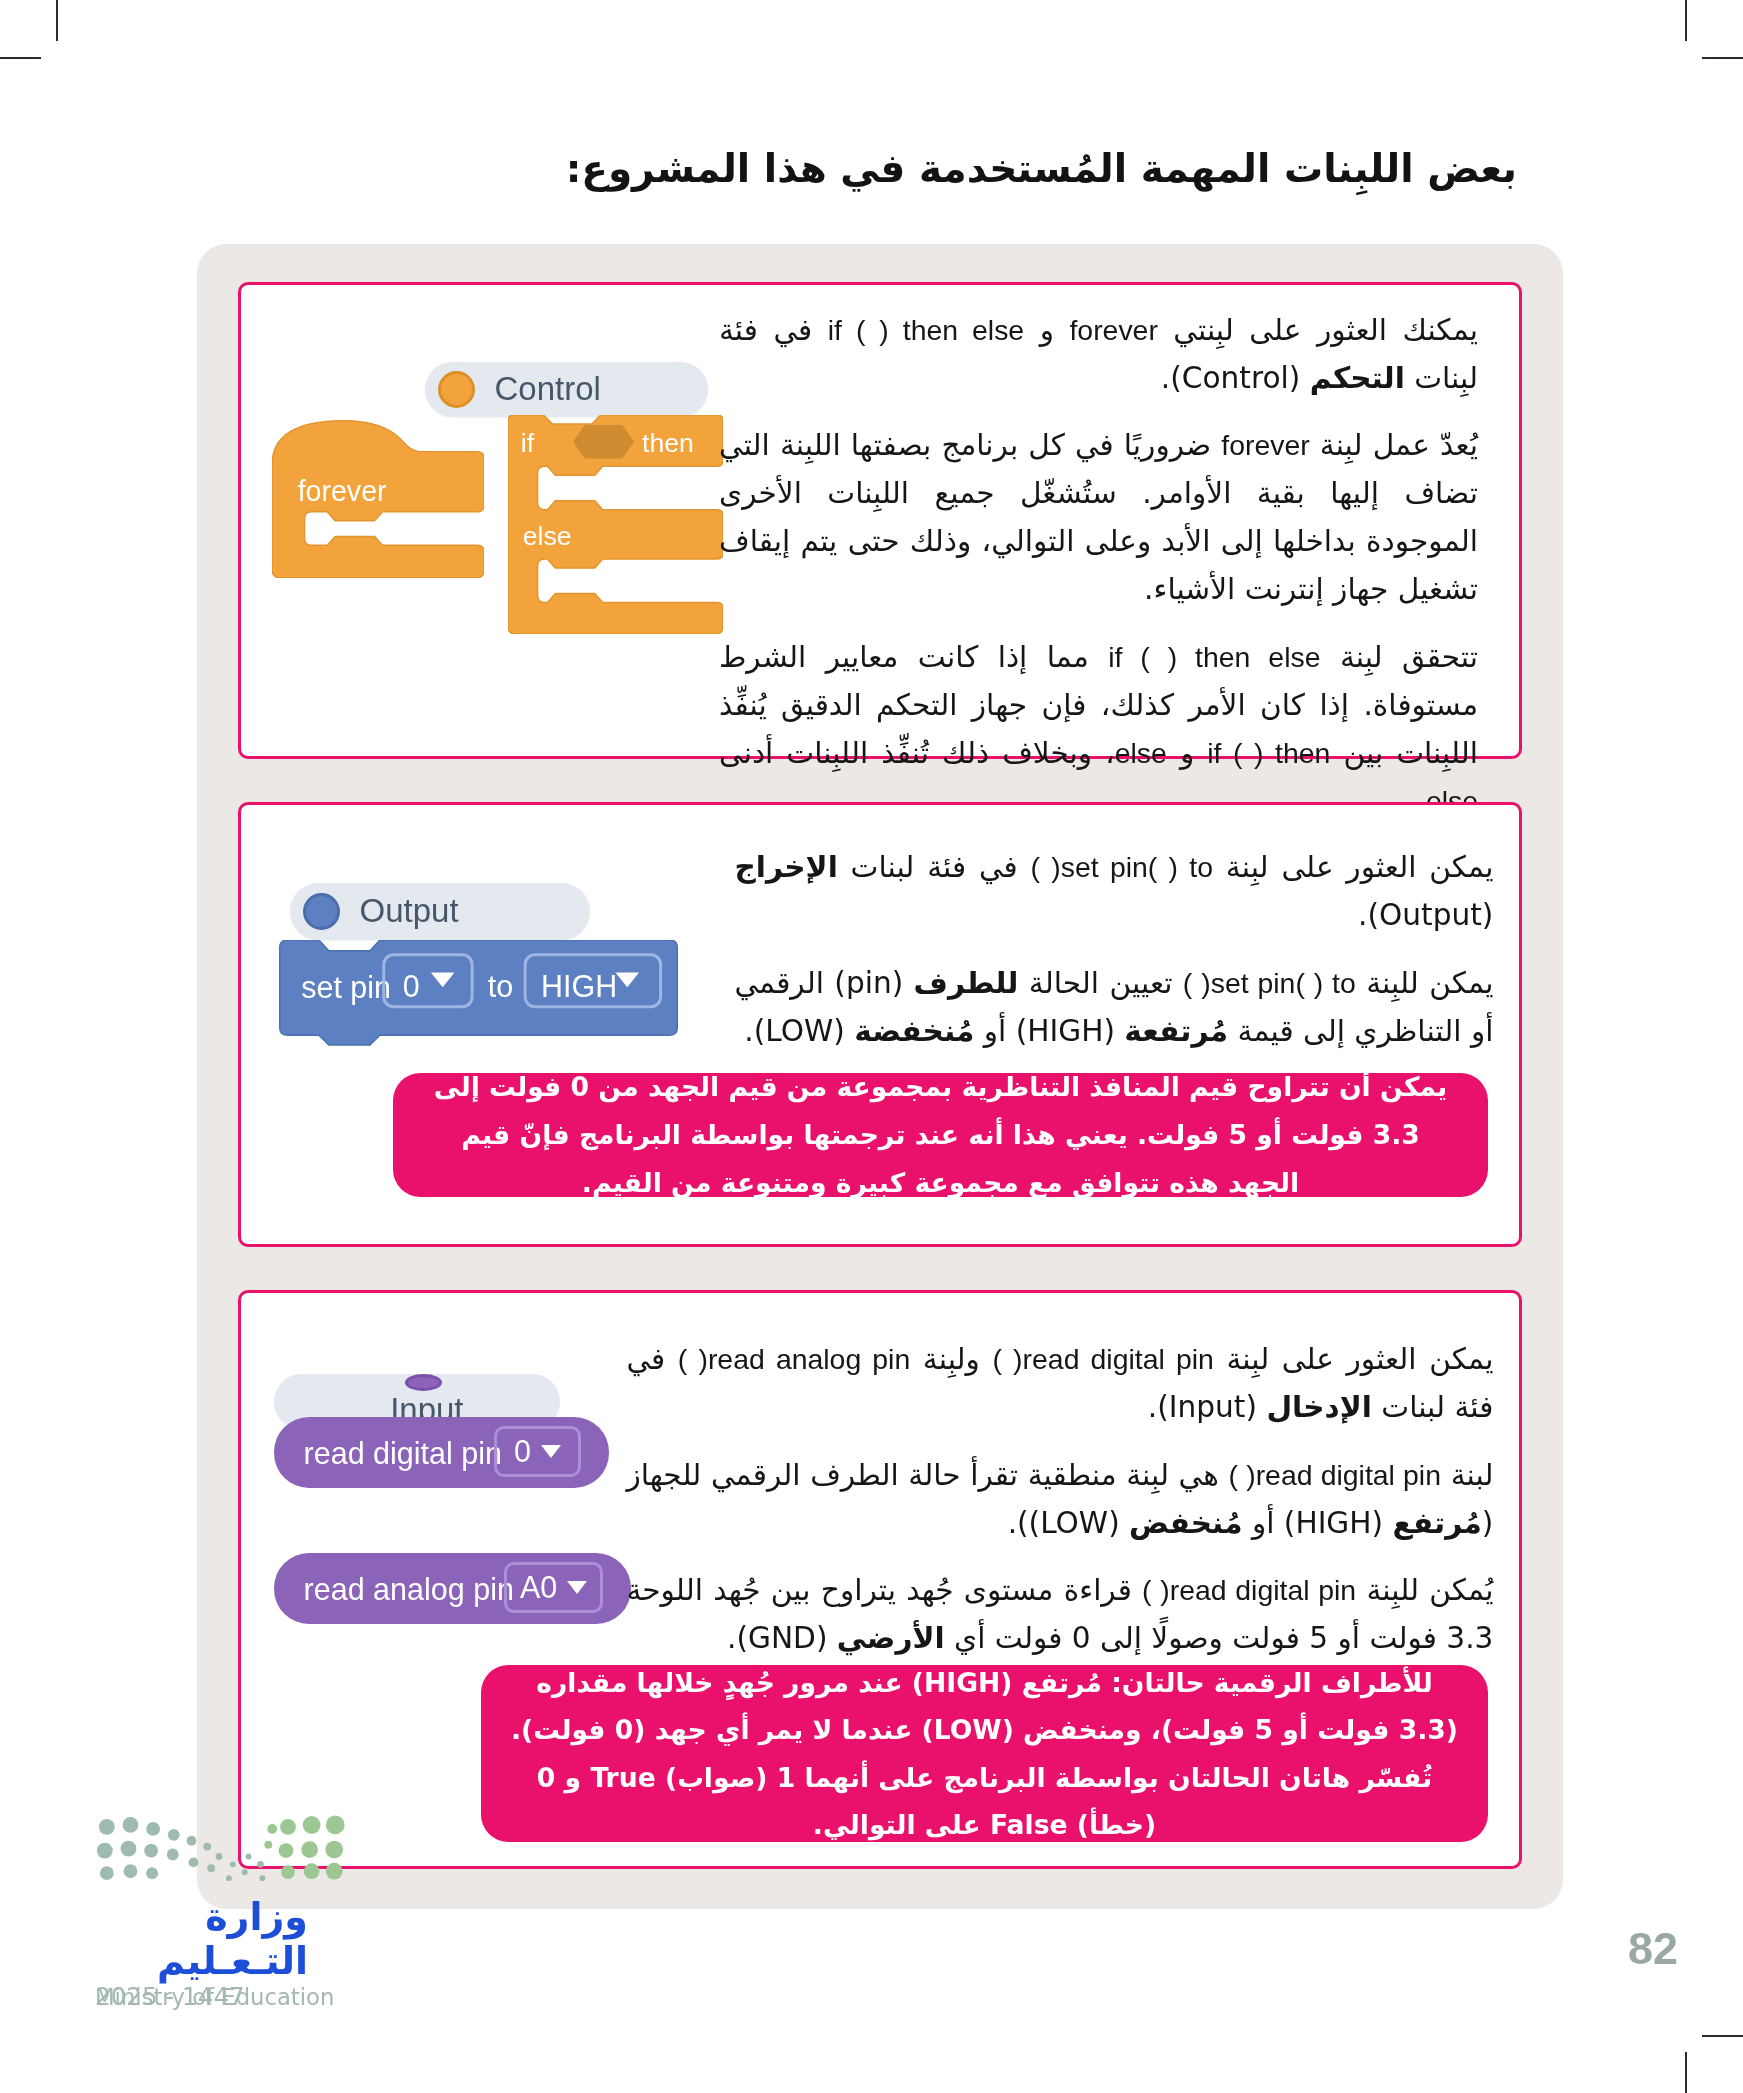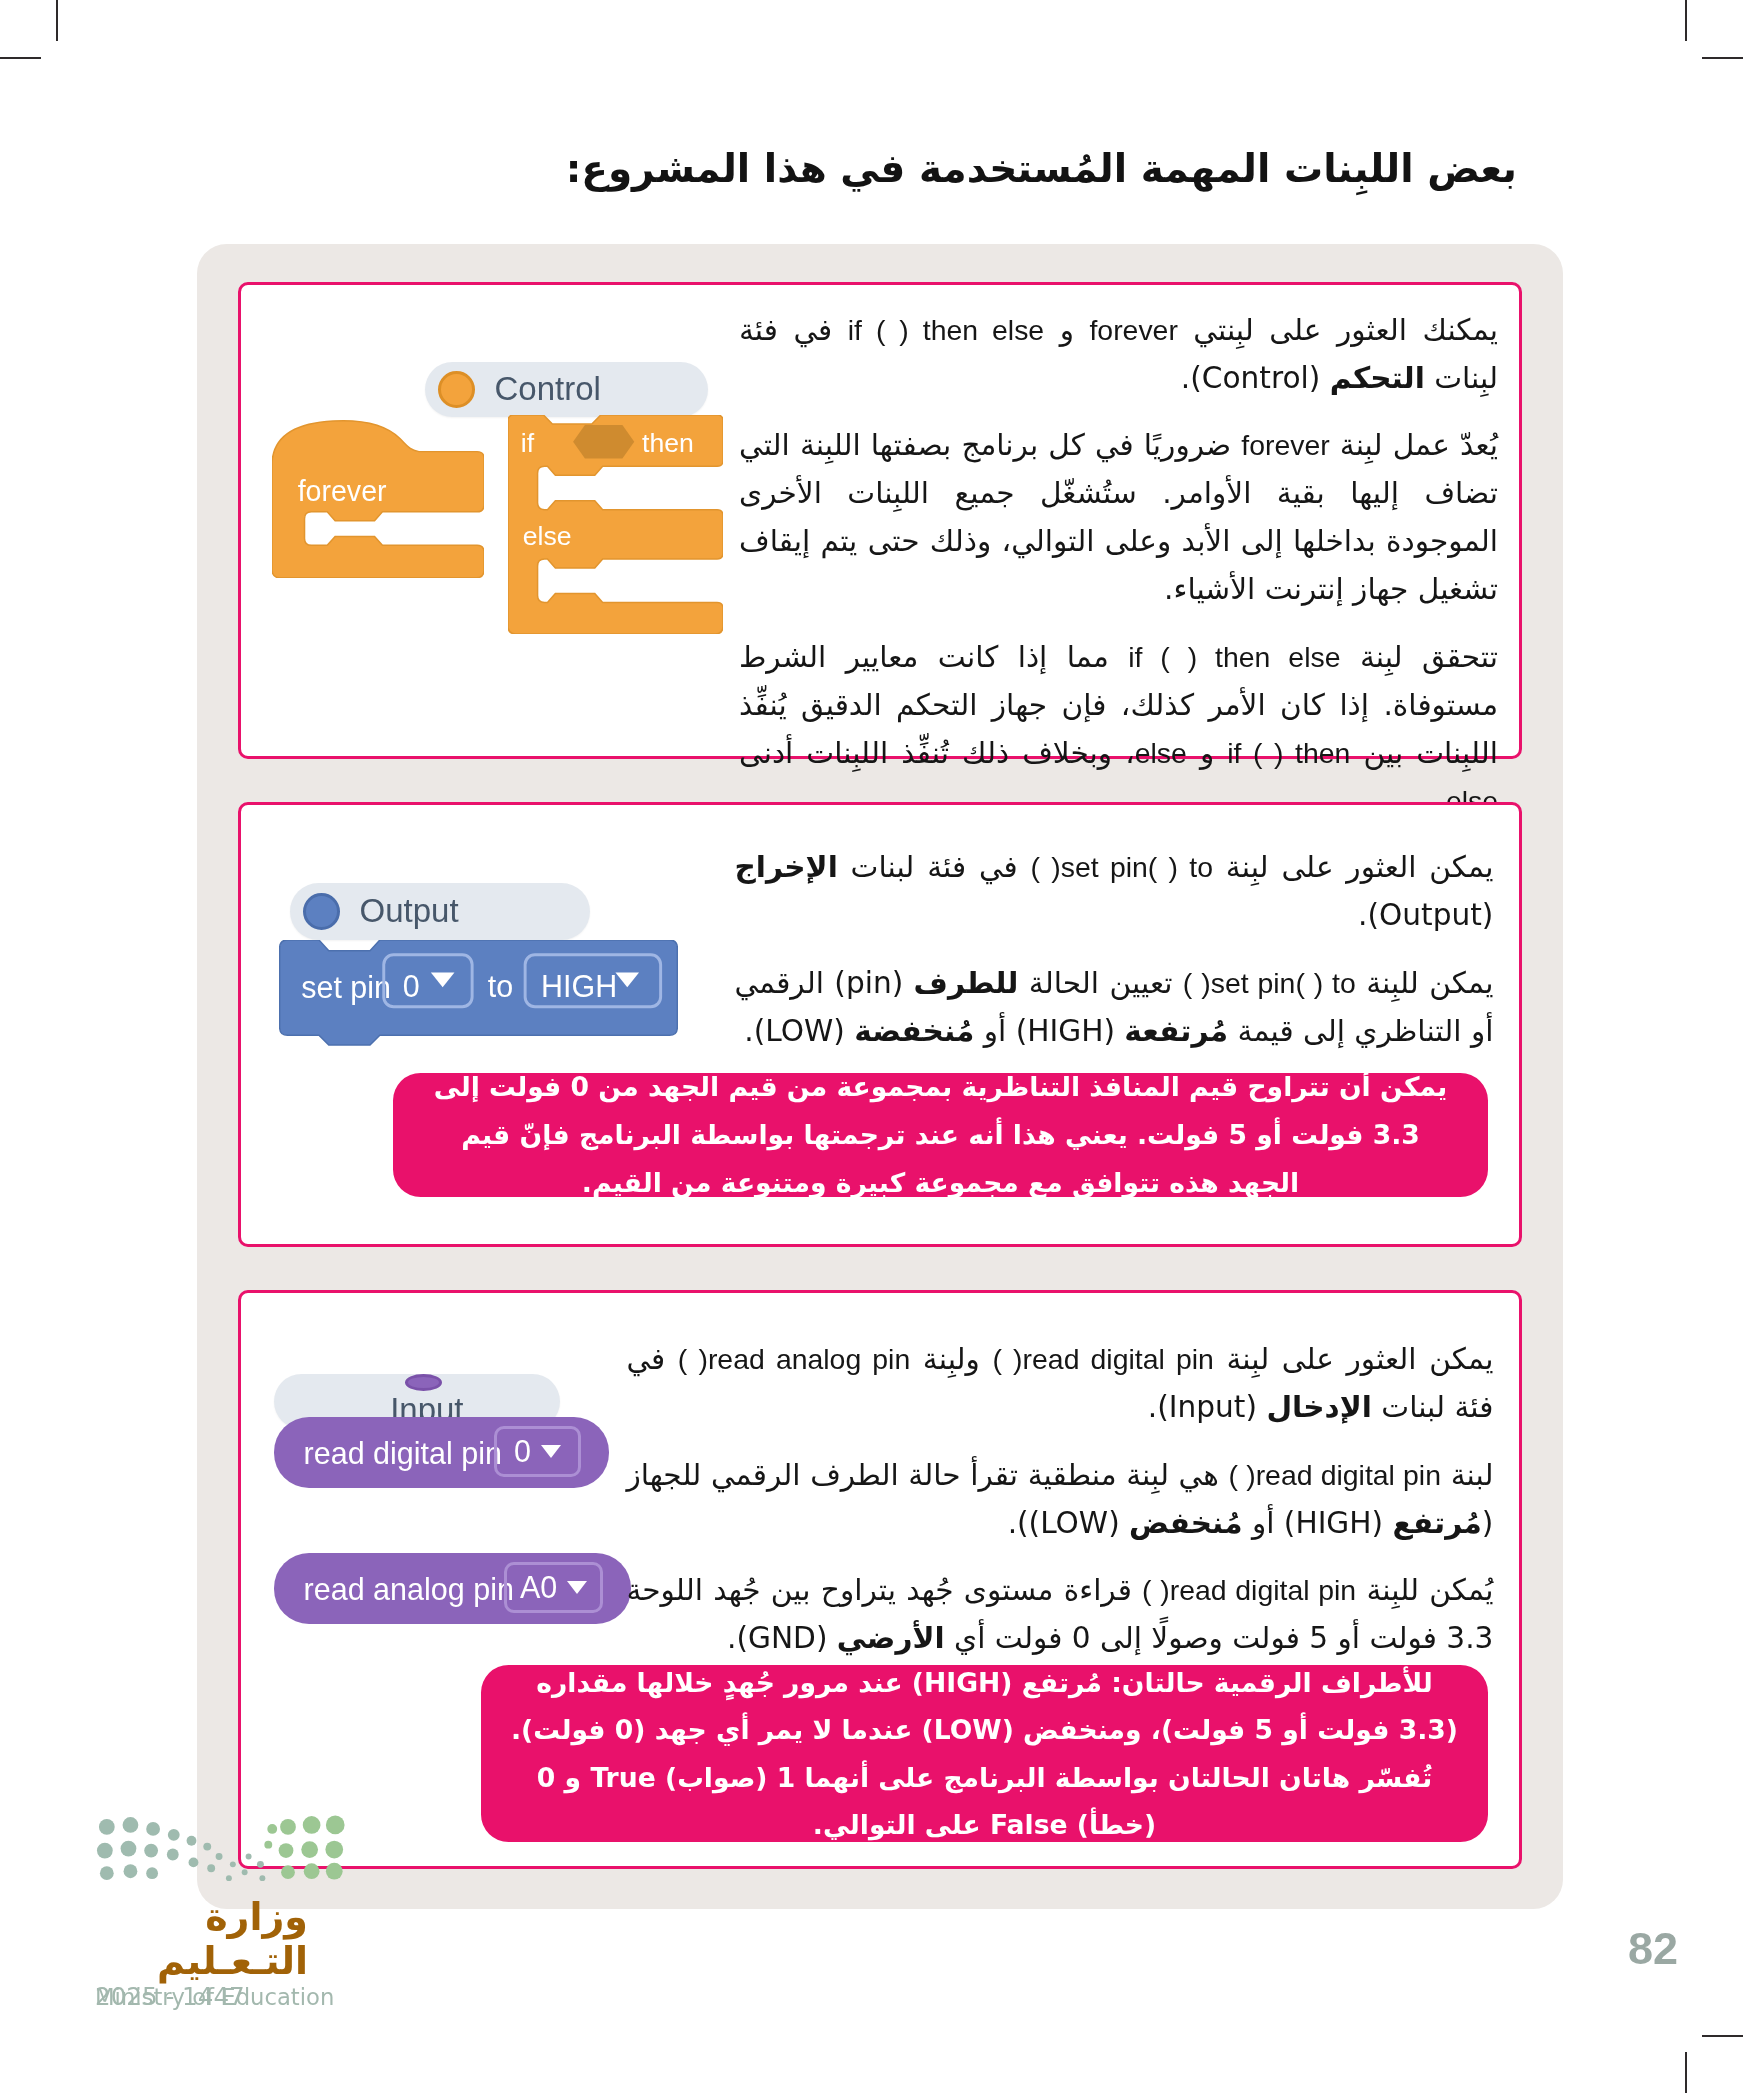"يمكنك العثور على لبِنتي forever" div.textcol { right: 21px -> 41px }
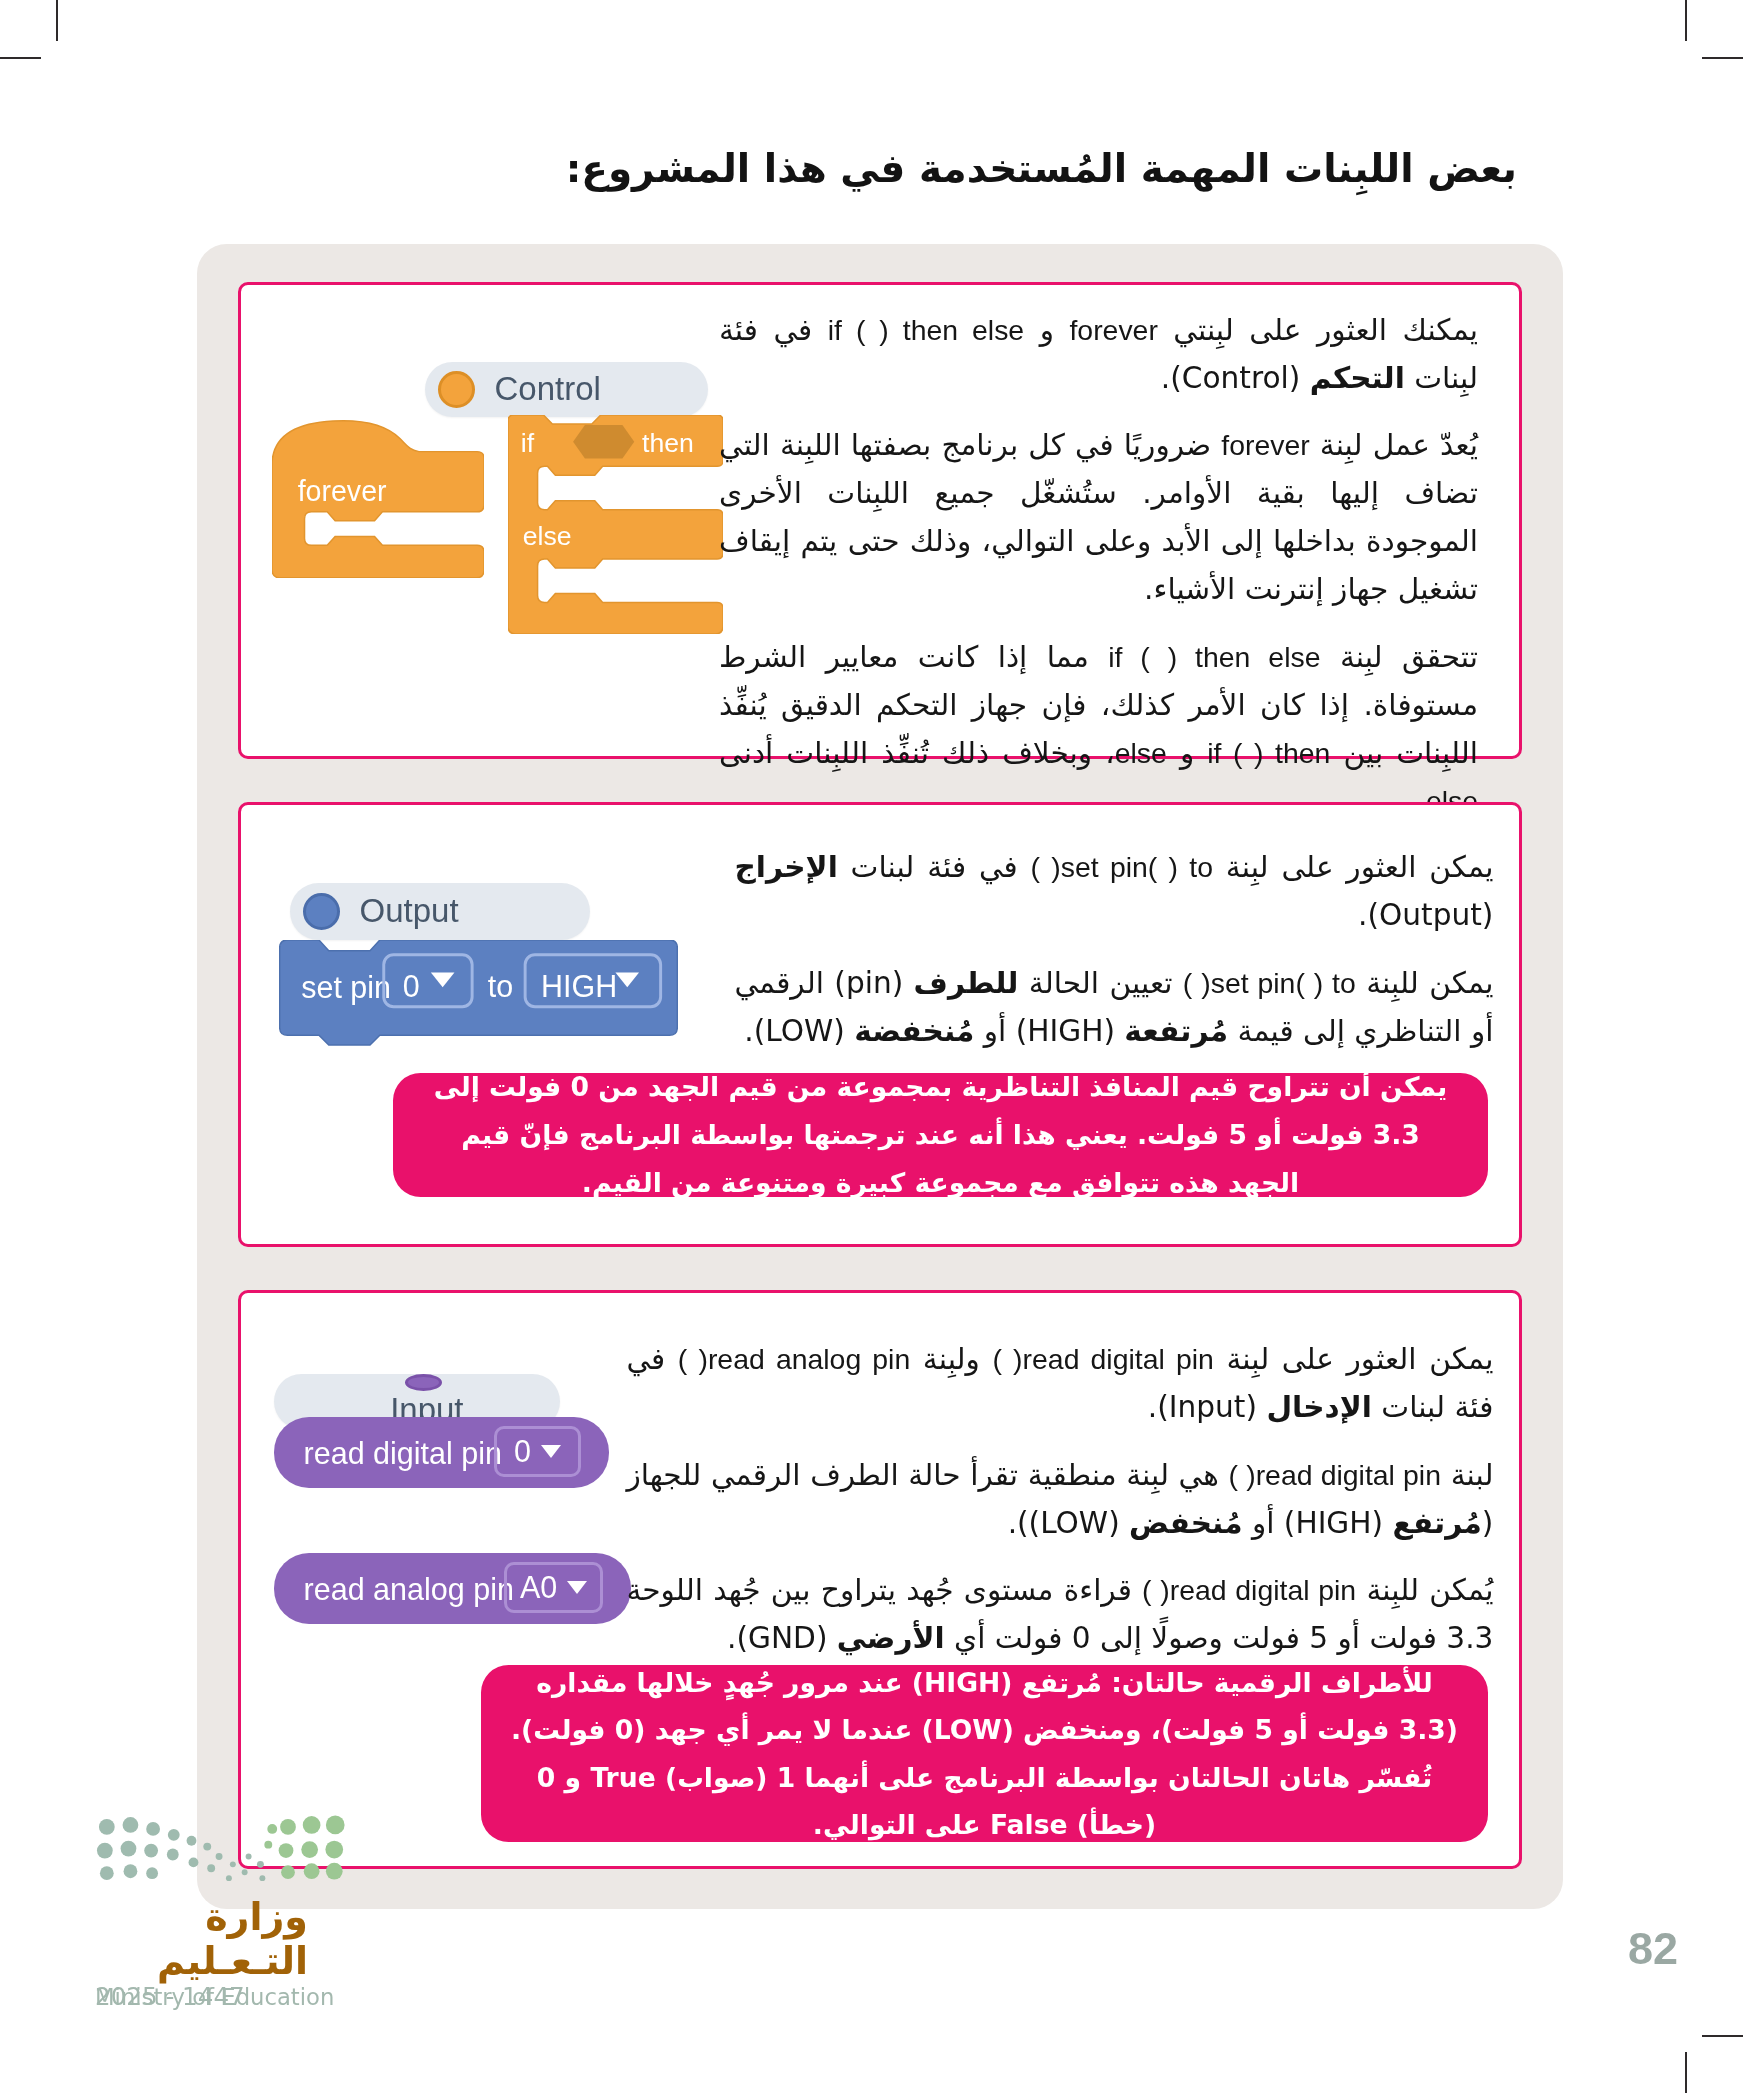"وزارة التـعـليم" .mlogo-ar { color: #a16207 -> #1d4ed8 }
